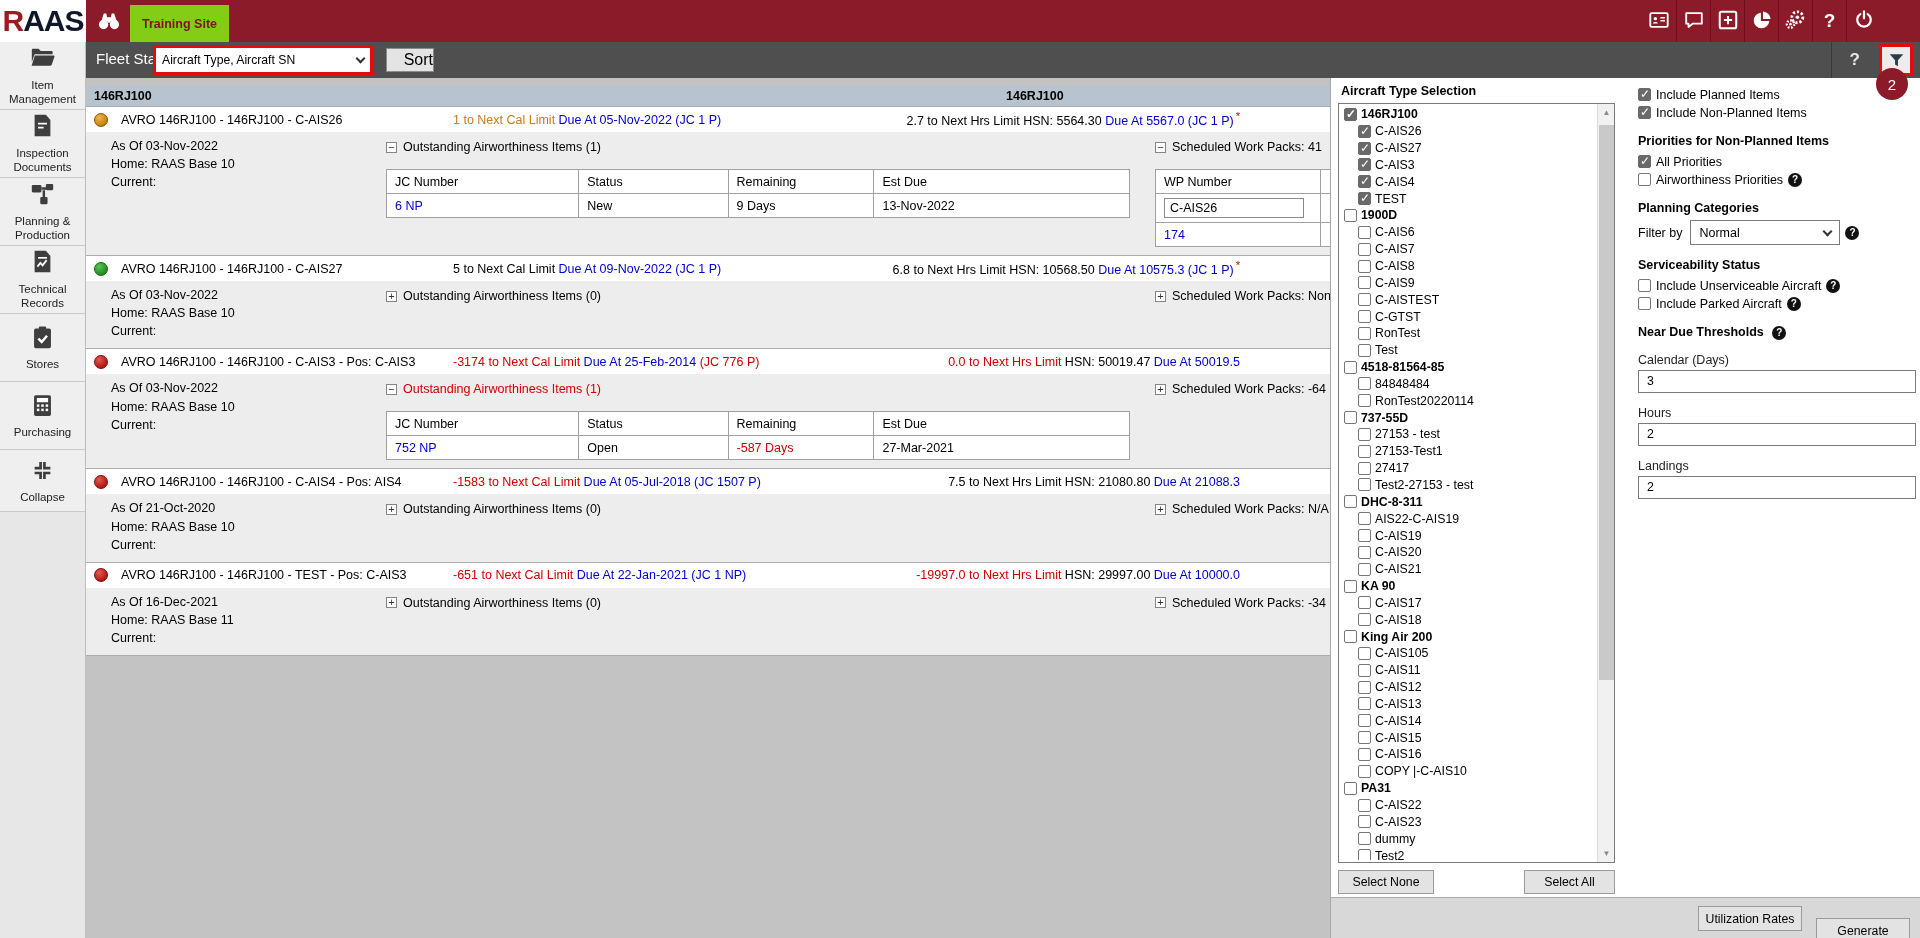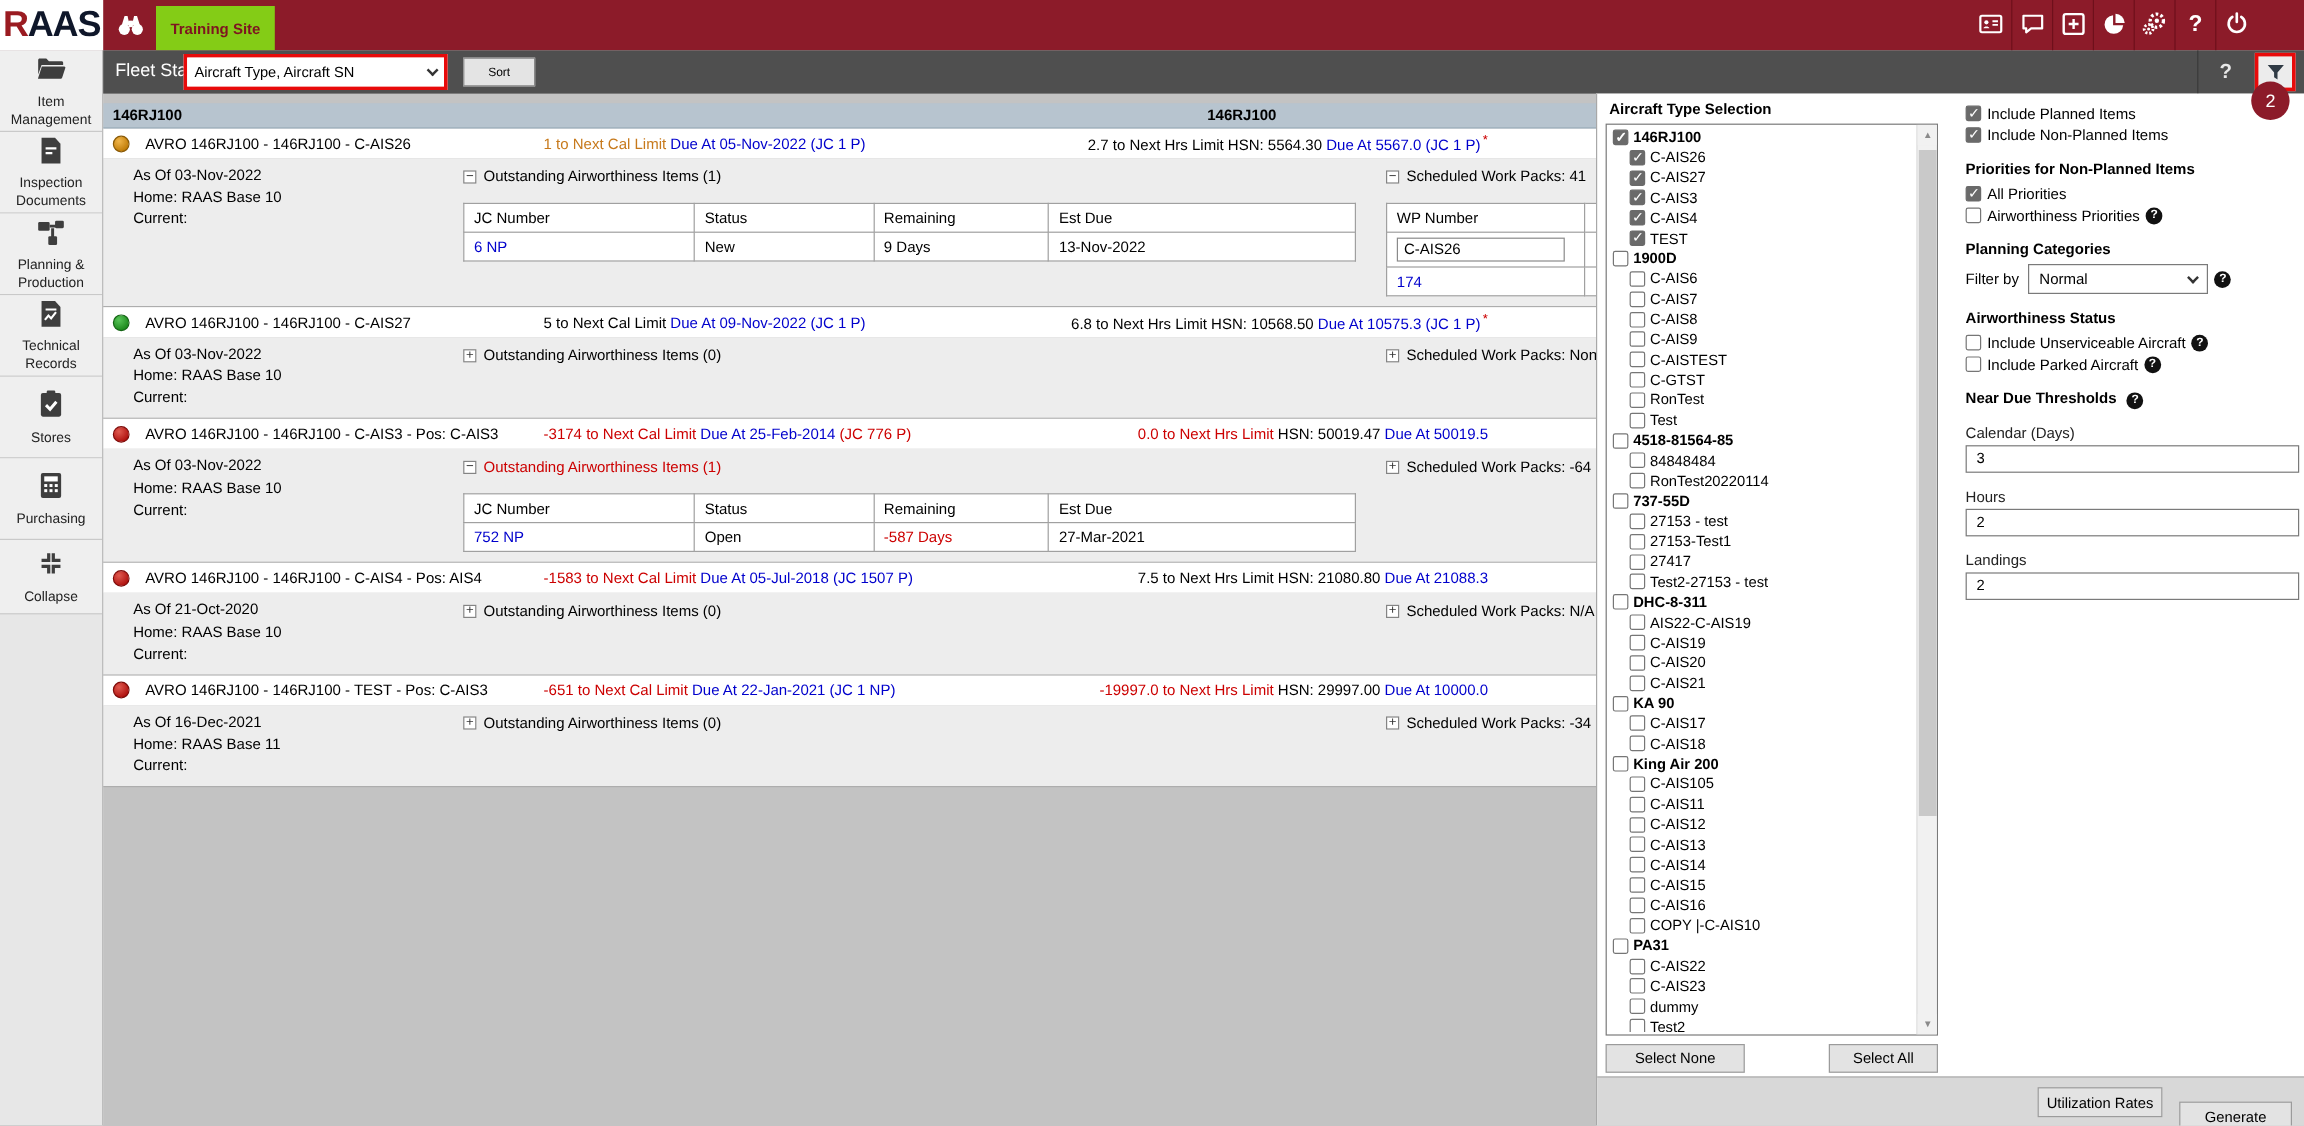"Sort" #sort-btn { font-size: 10px -> 16px; text-align: none -> right; width: 60px -> 48px }
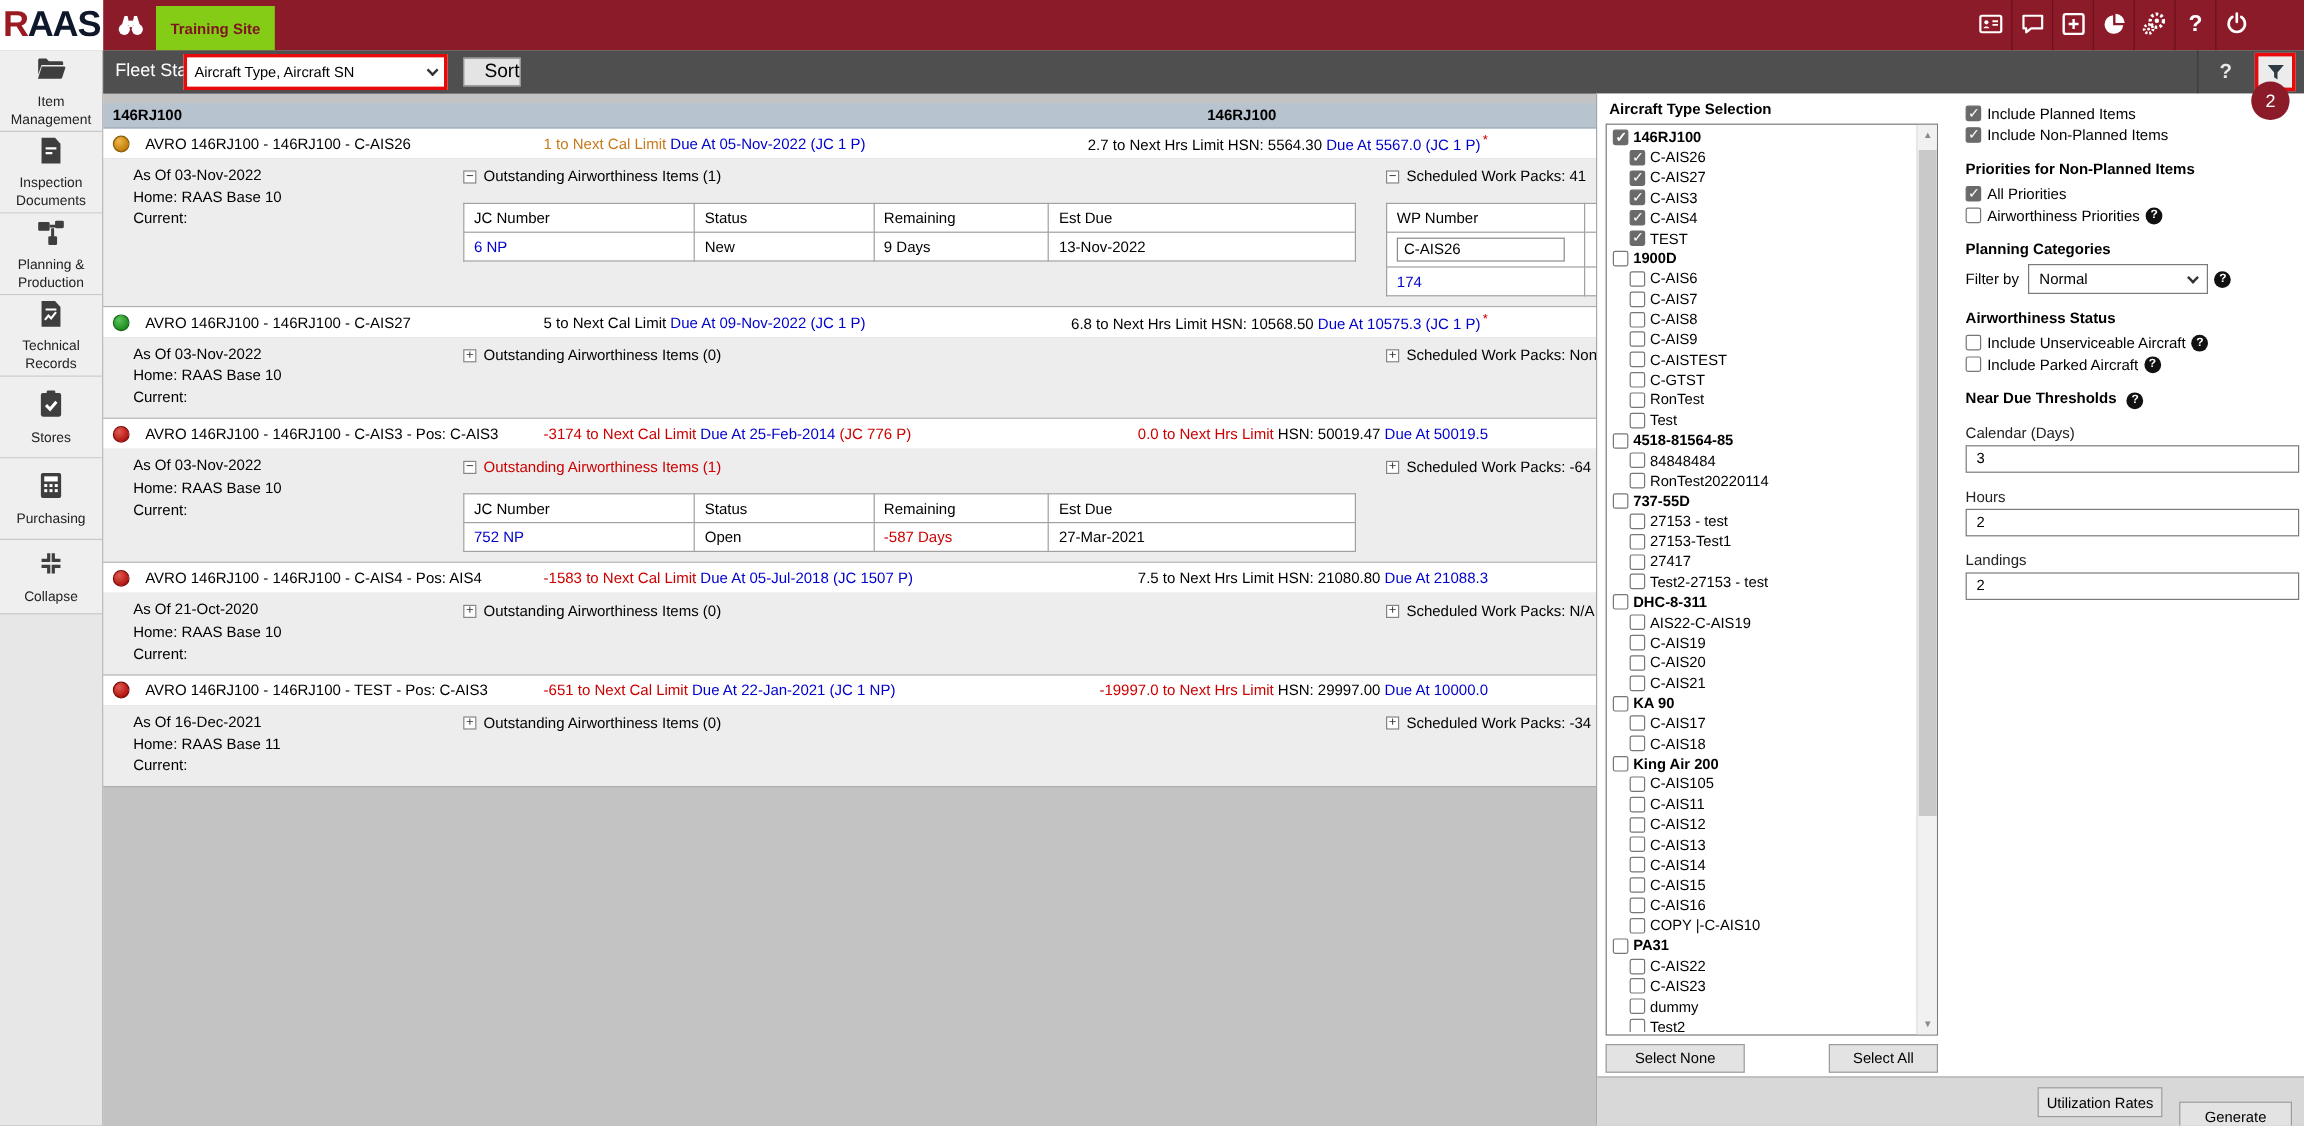"Airworthiness Status" div.opt-h { text: Airworthiness -> Serviceability }
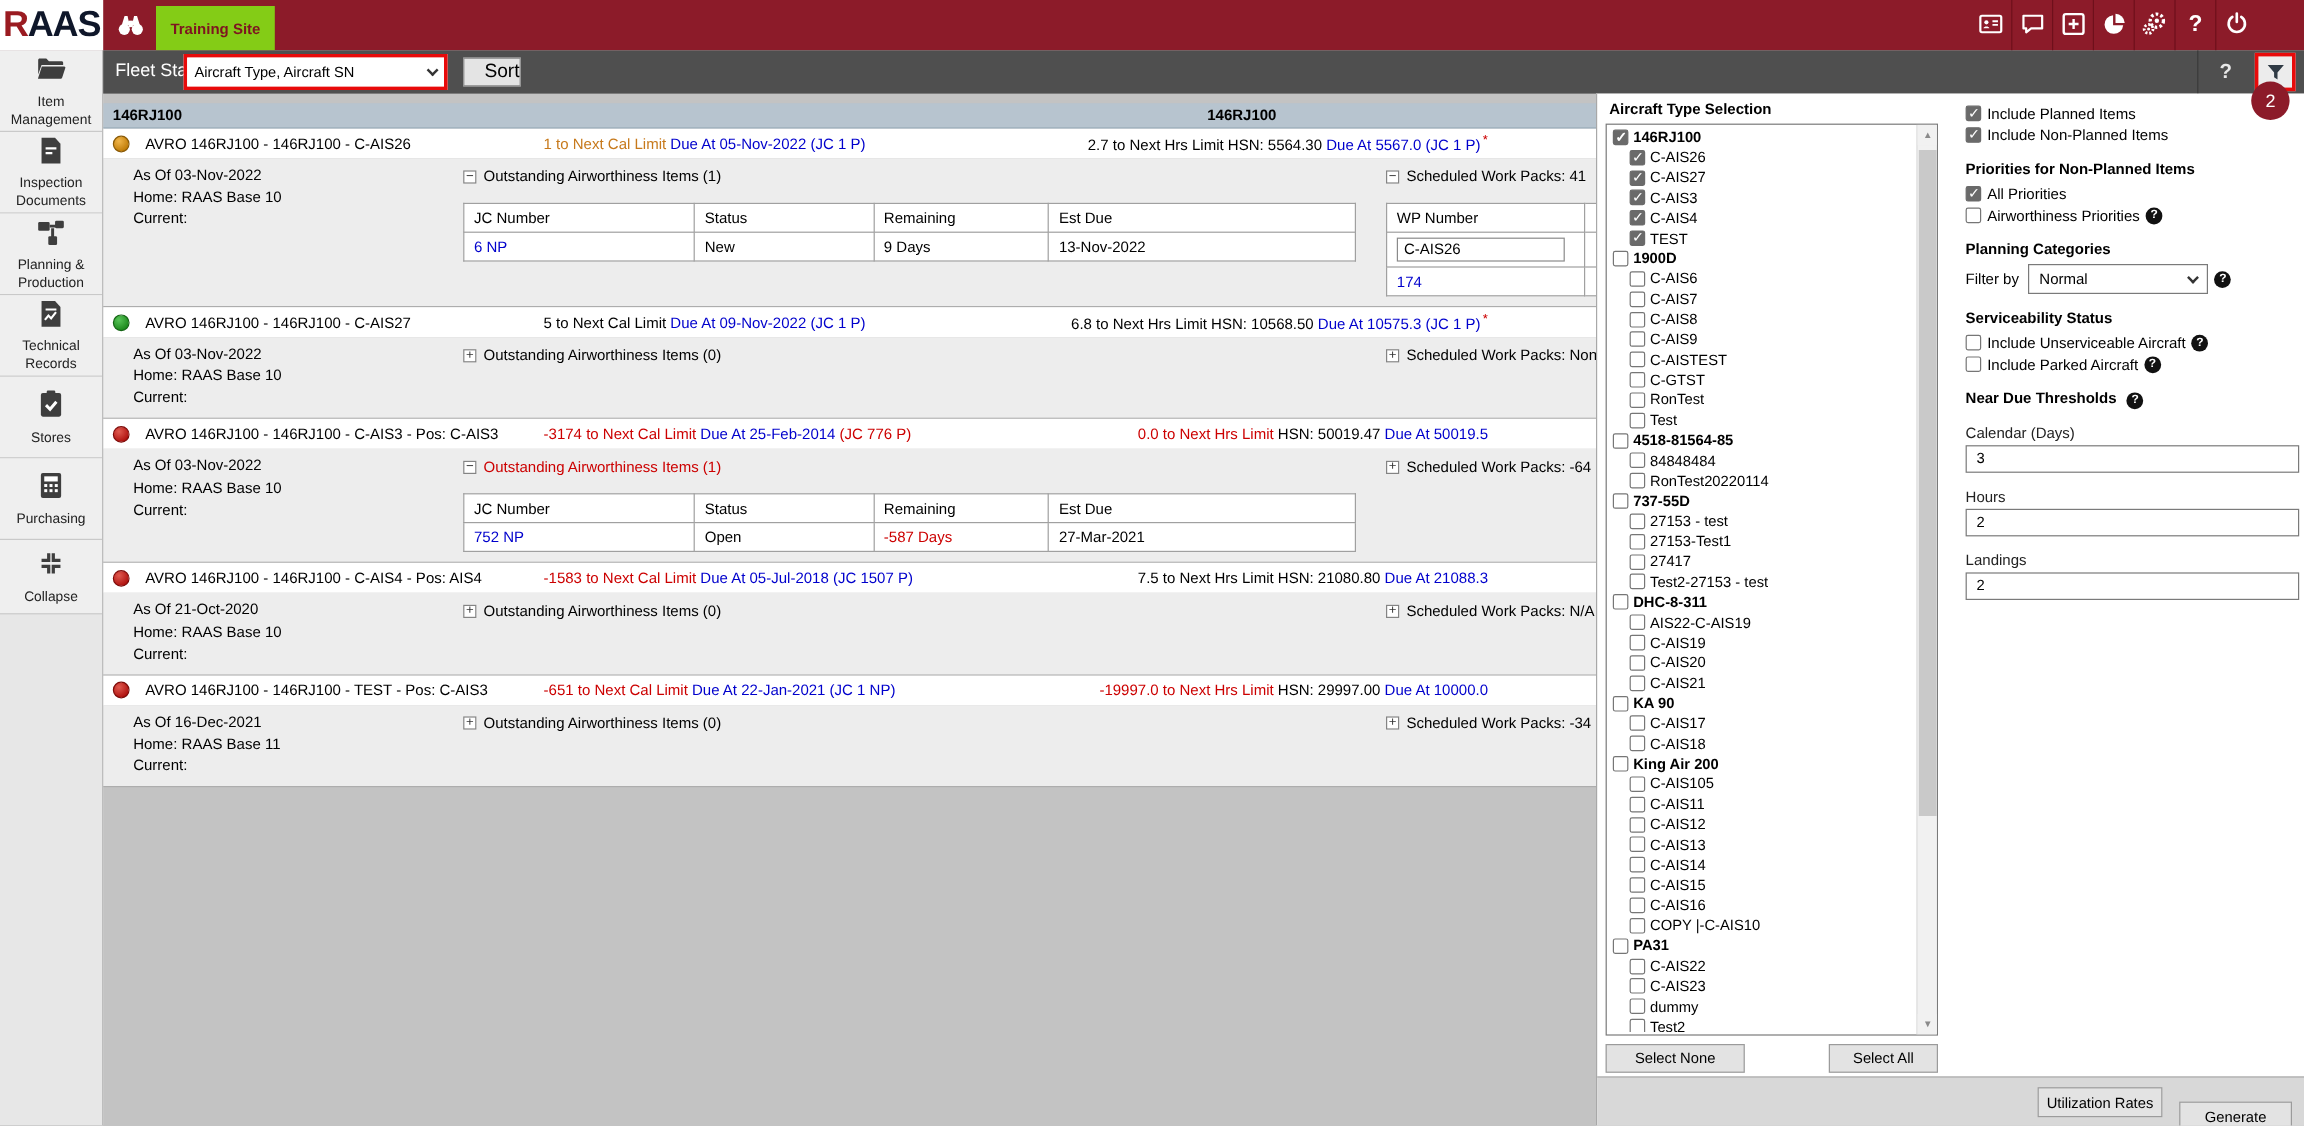"Select None" #sel-none { width: 116px -> 96px }
